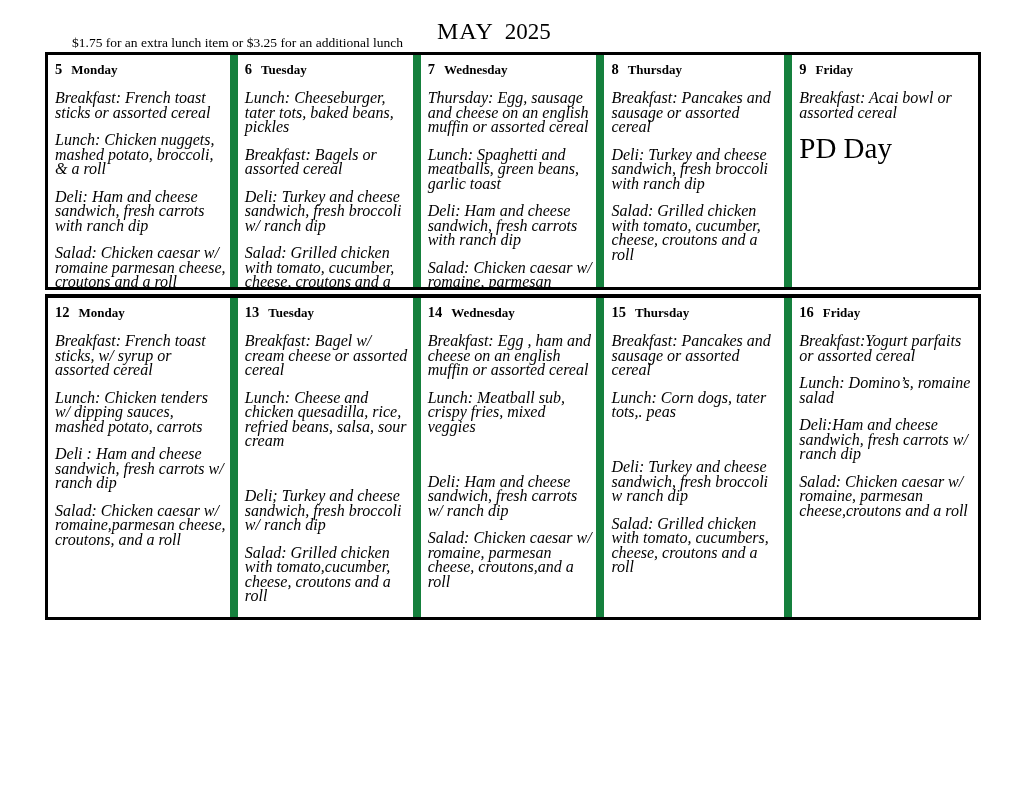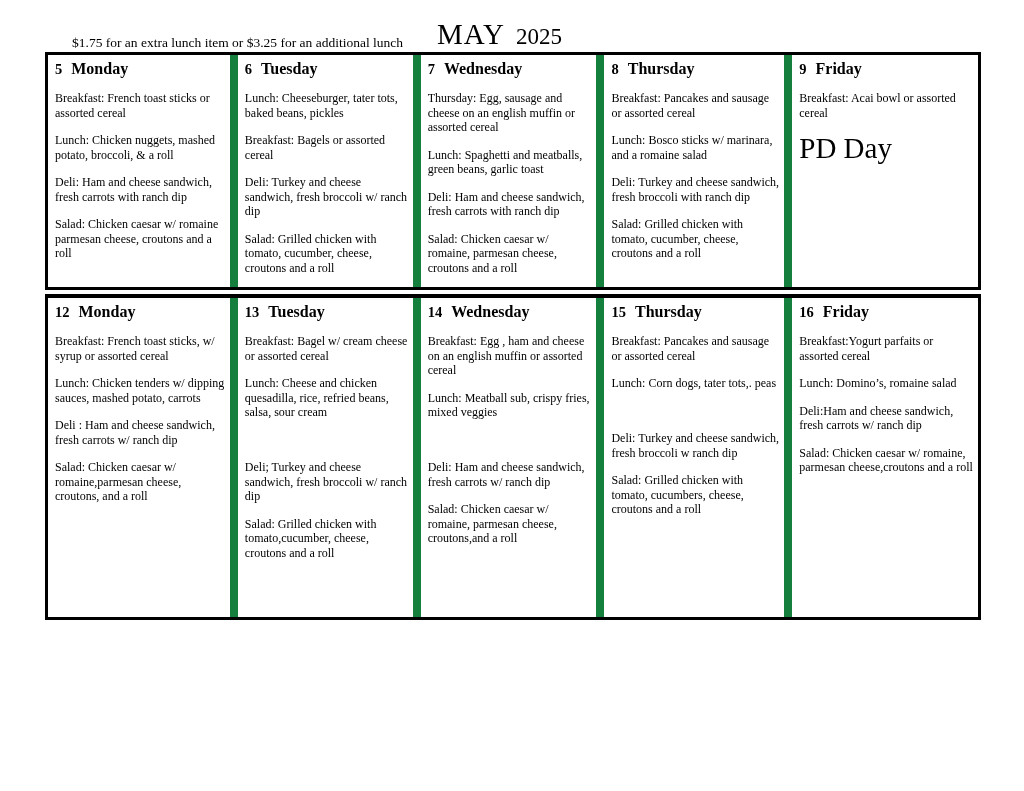"MAY" .page-title .month { font-size: 29px -> 24px }
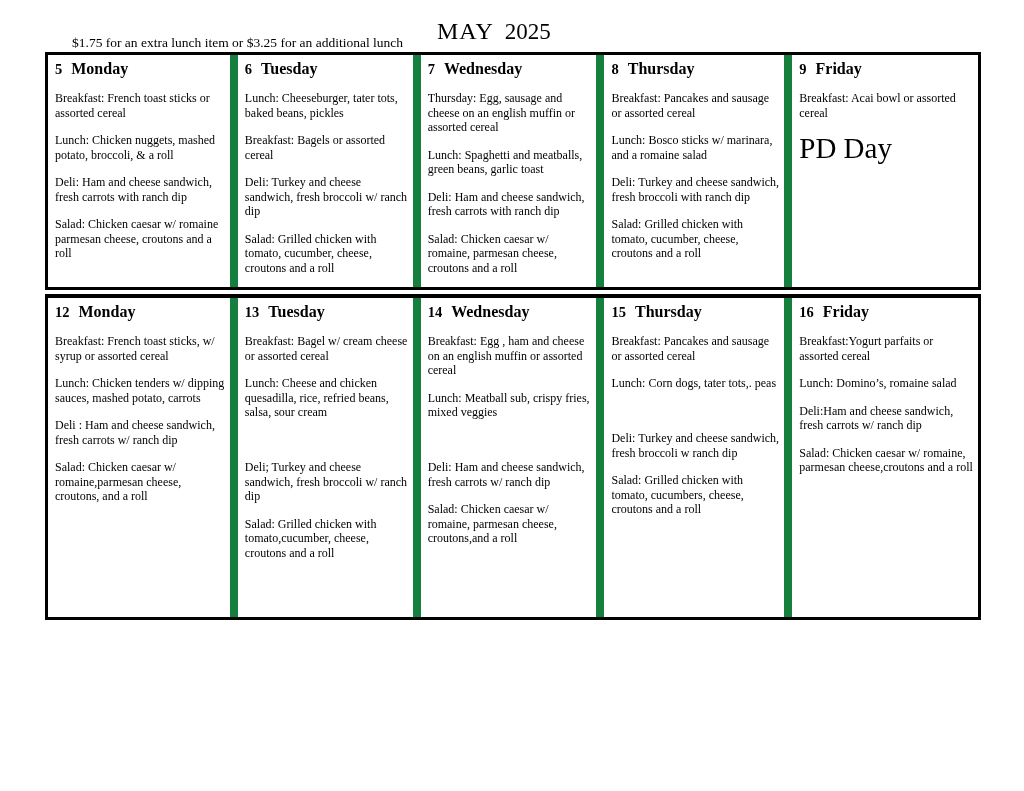"Monday" .day-name { font-size: 16px -> 13px }
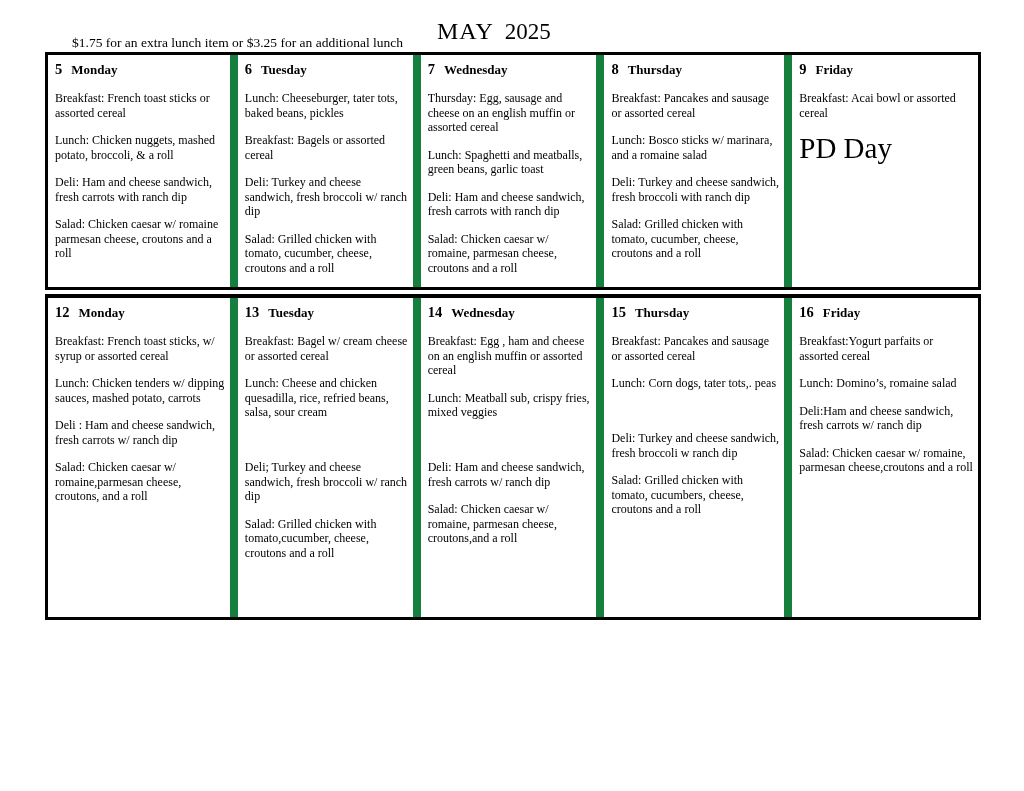"Breakfast: French toast sticks or" .menu-par { font-size: 12px -> 16px; font-style: none -> italic }
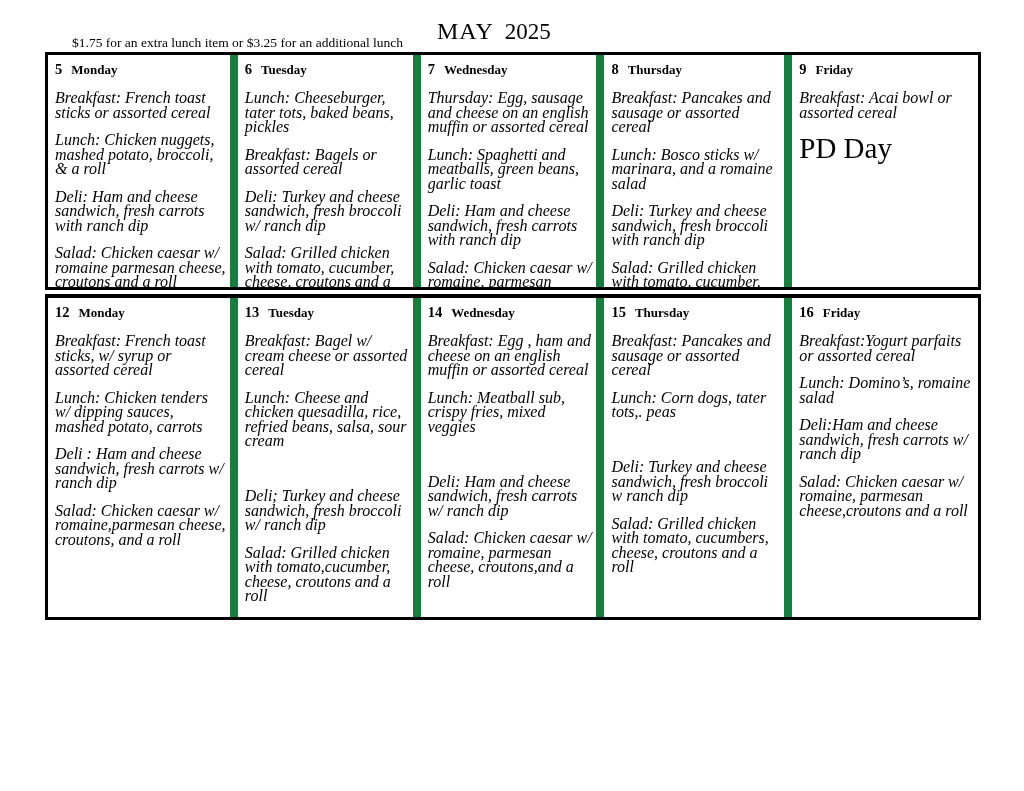"Lunch: Bosco sticks w/ marinara," p.menu-par { html: <p>Lunch: Bosco sticks w/ marinara, and a romaine salad</p> -> none }
